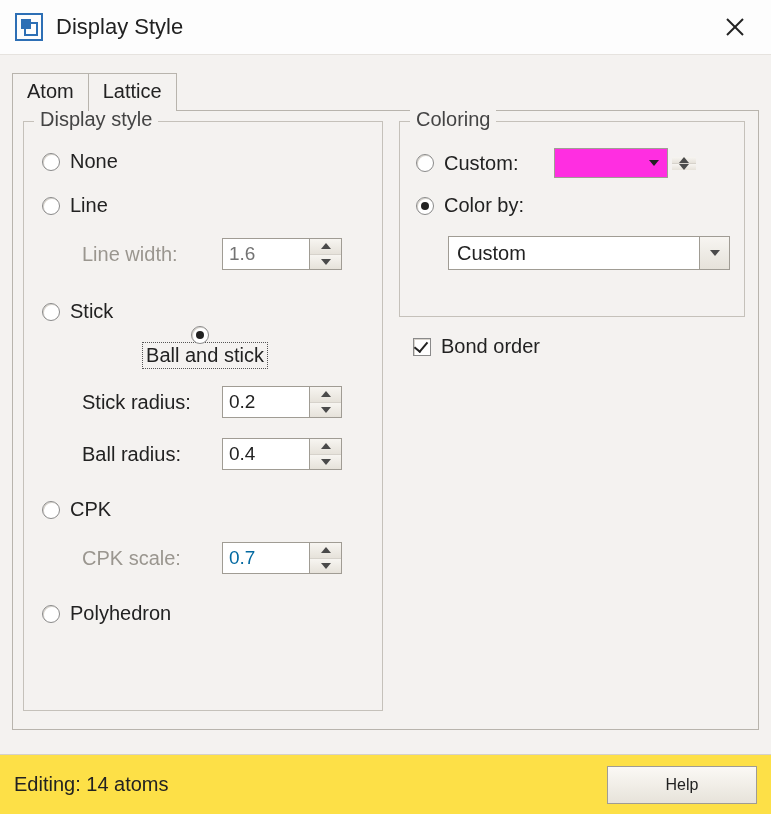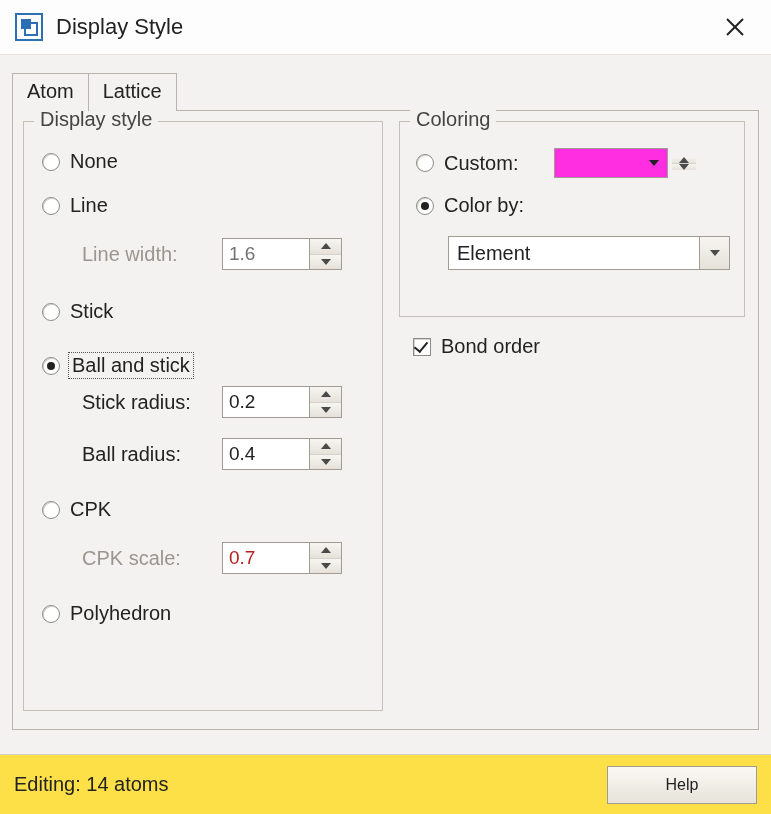"Element" span { text: Element -> Custom }
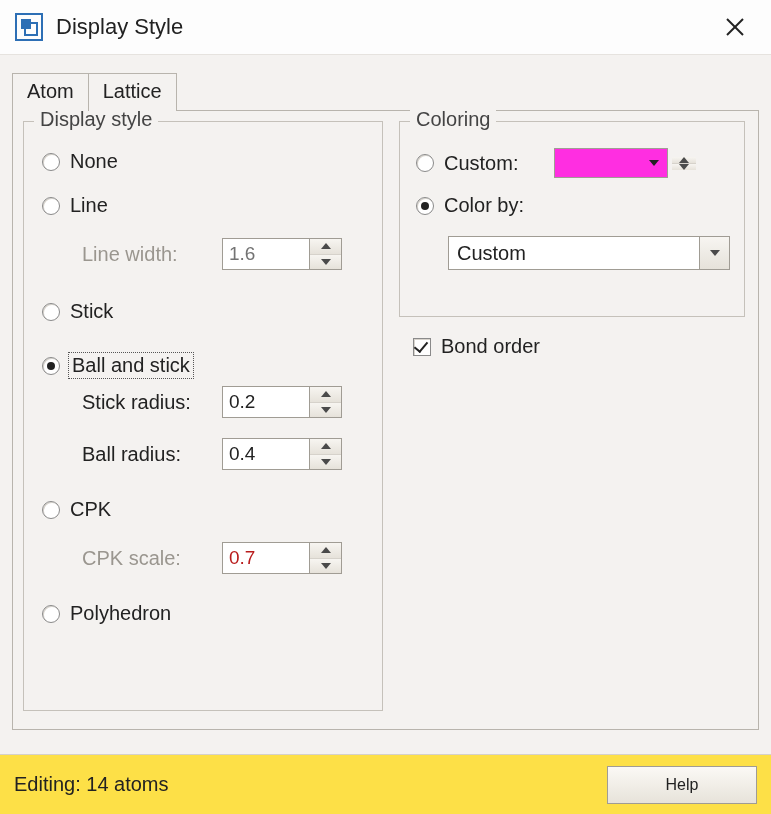"Ball and stick" div.ds-item { flex-direction: none -> column; top: 232px -> 204px }
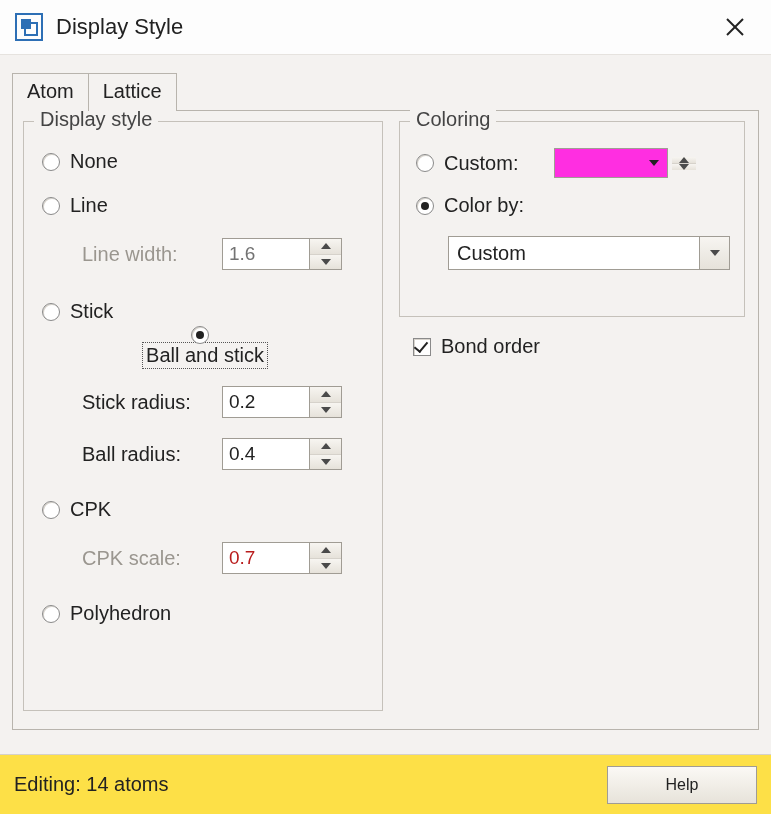"0.7" input { color: #b91c1c -> #0369a1 }
